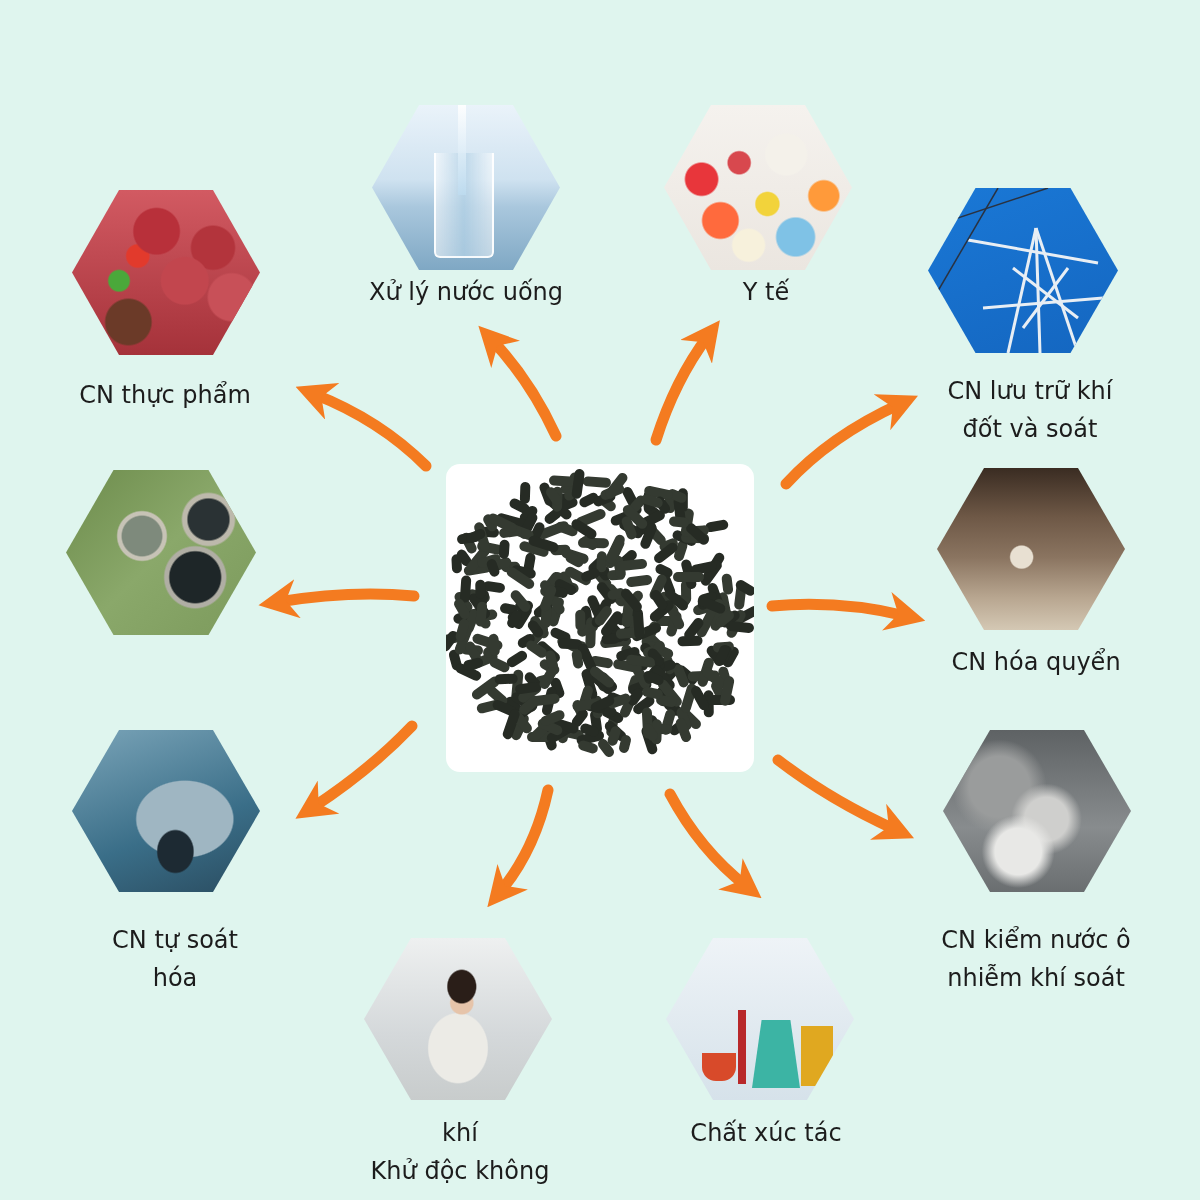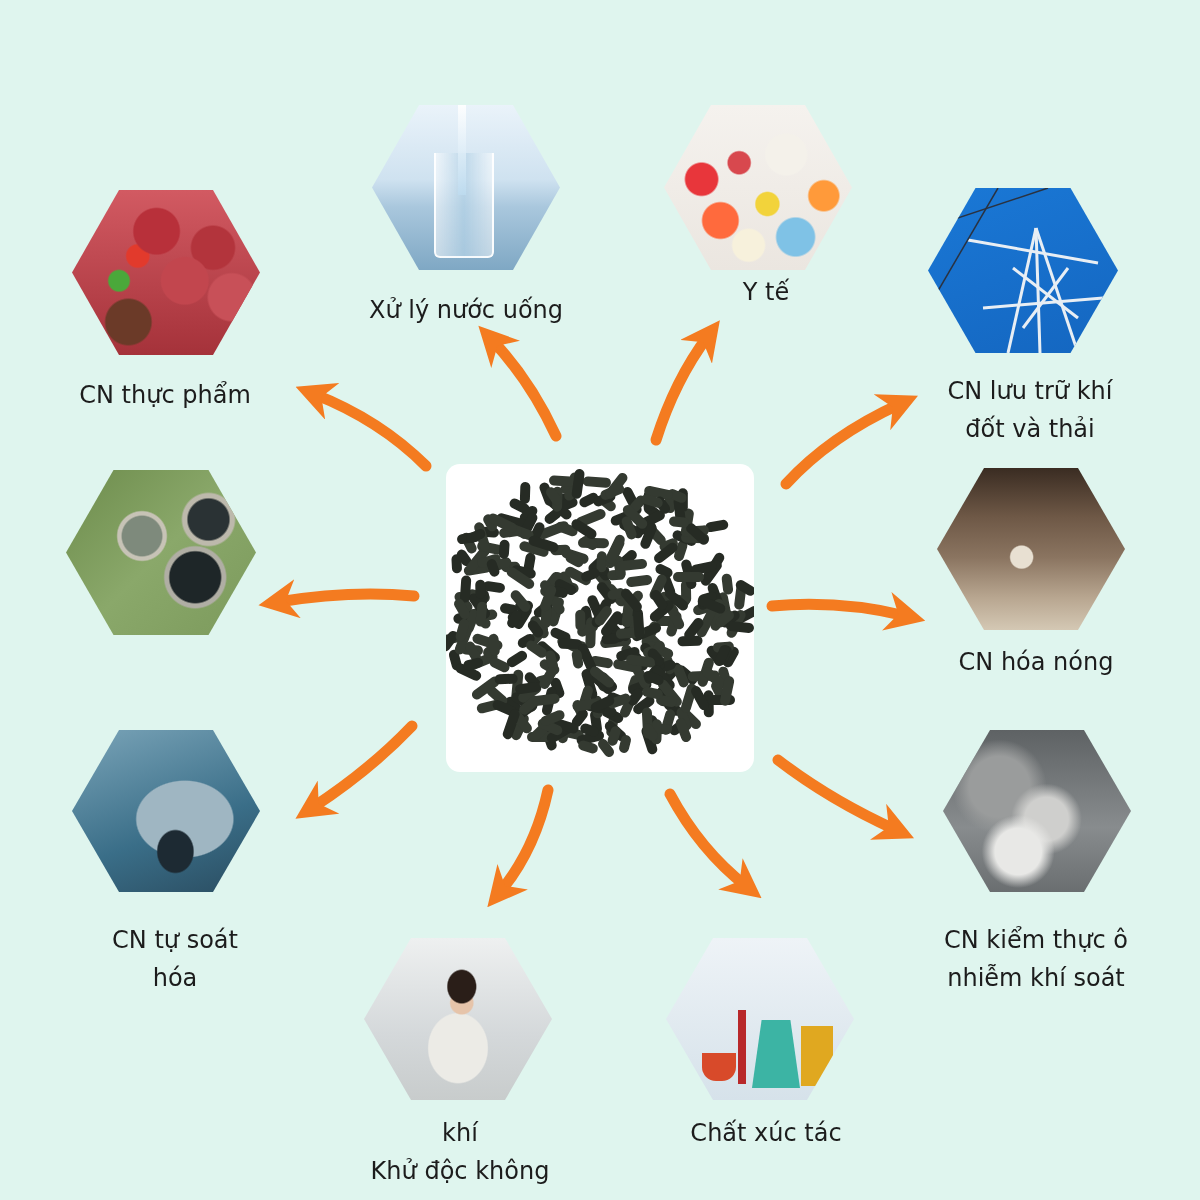"Xử lý nước uống" div.label { top: 291px -> 273px }
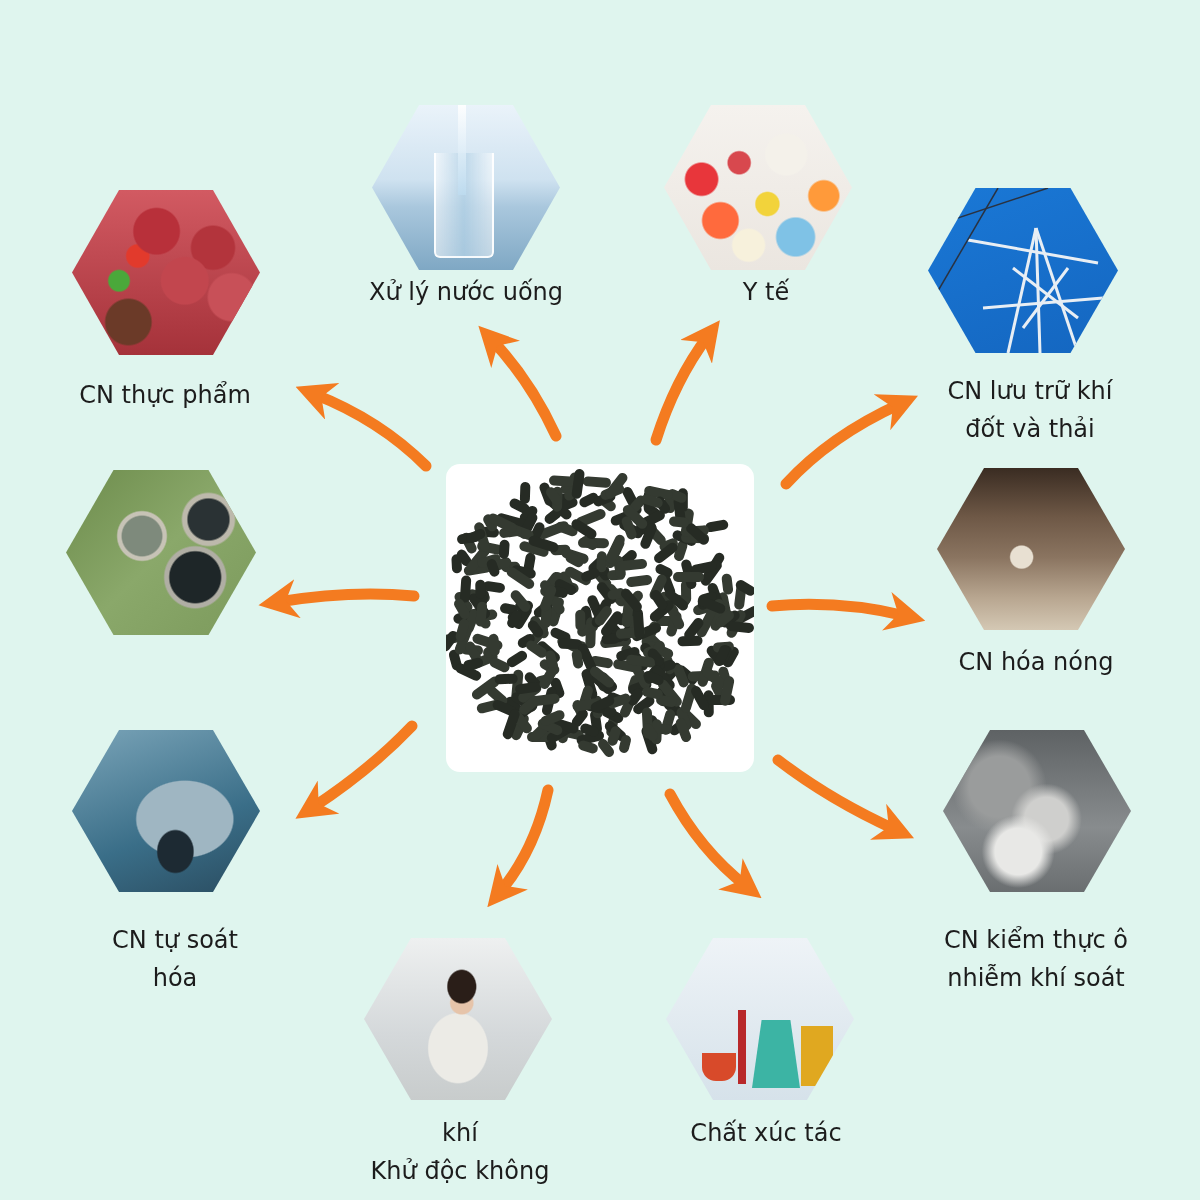"đốt và thải" div { text: thải -> soát }
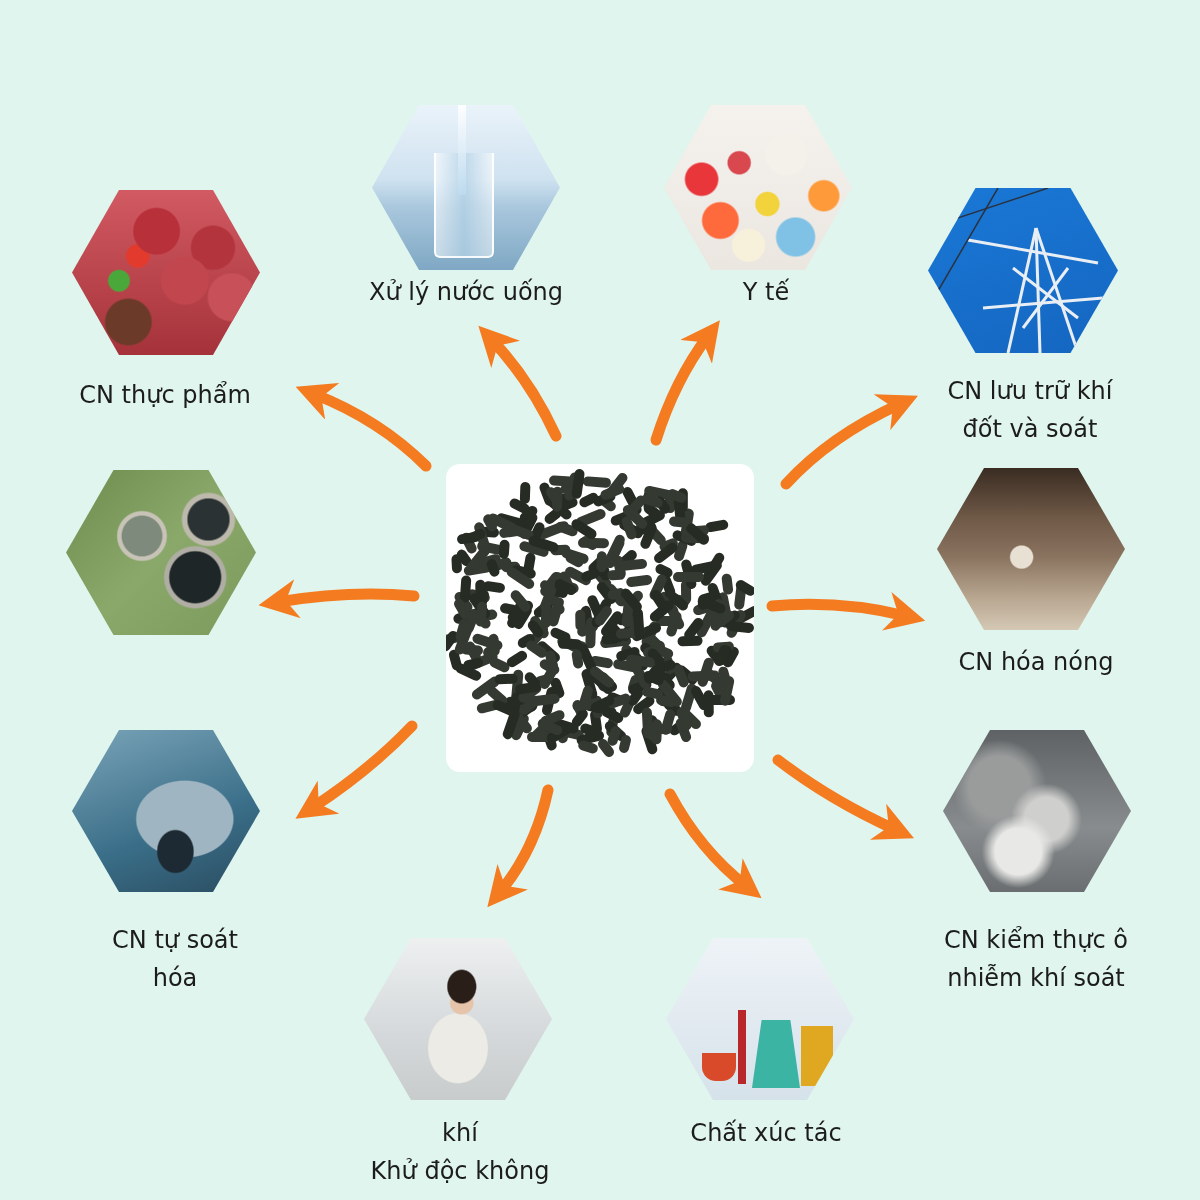"CN hóa nóng" div { text: nóng -> quyển }
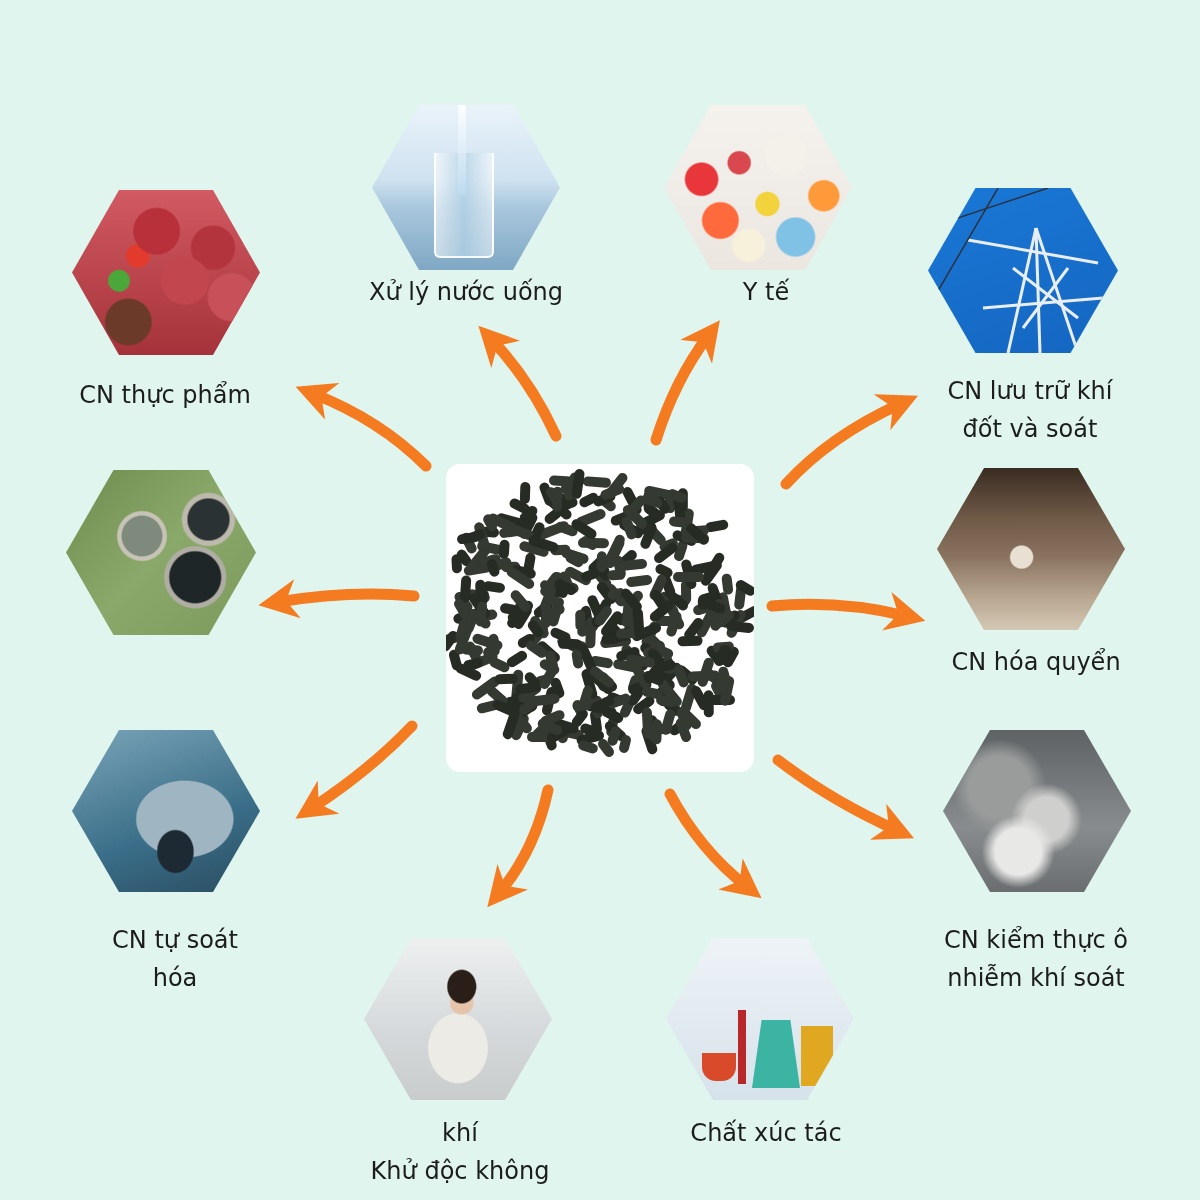"CN kiểm thực ô" div { text: thực -> nước }
